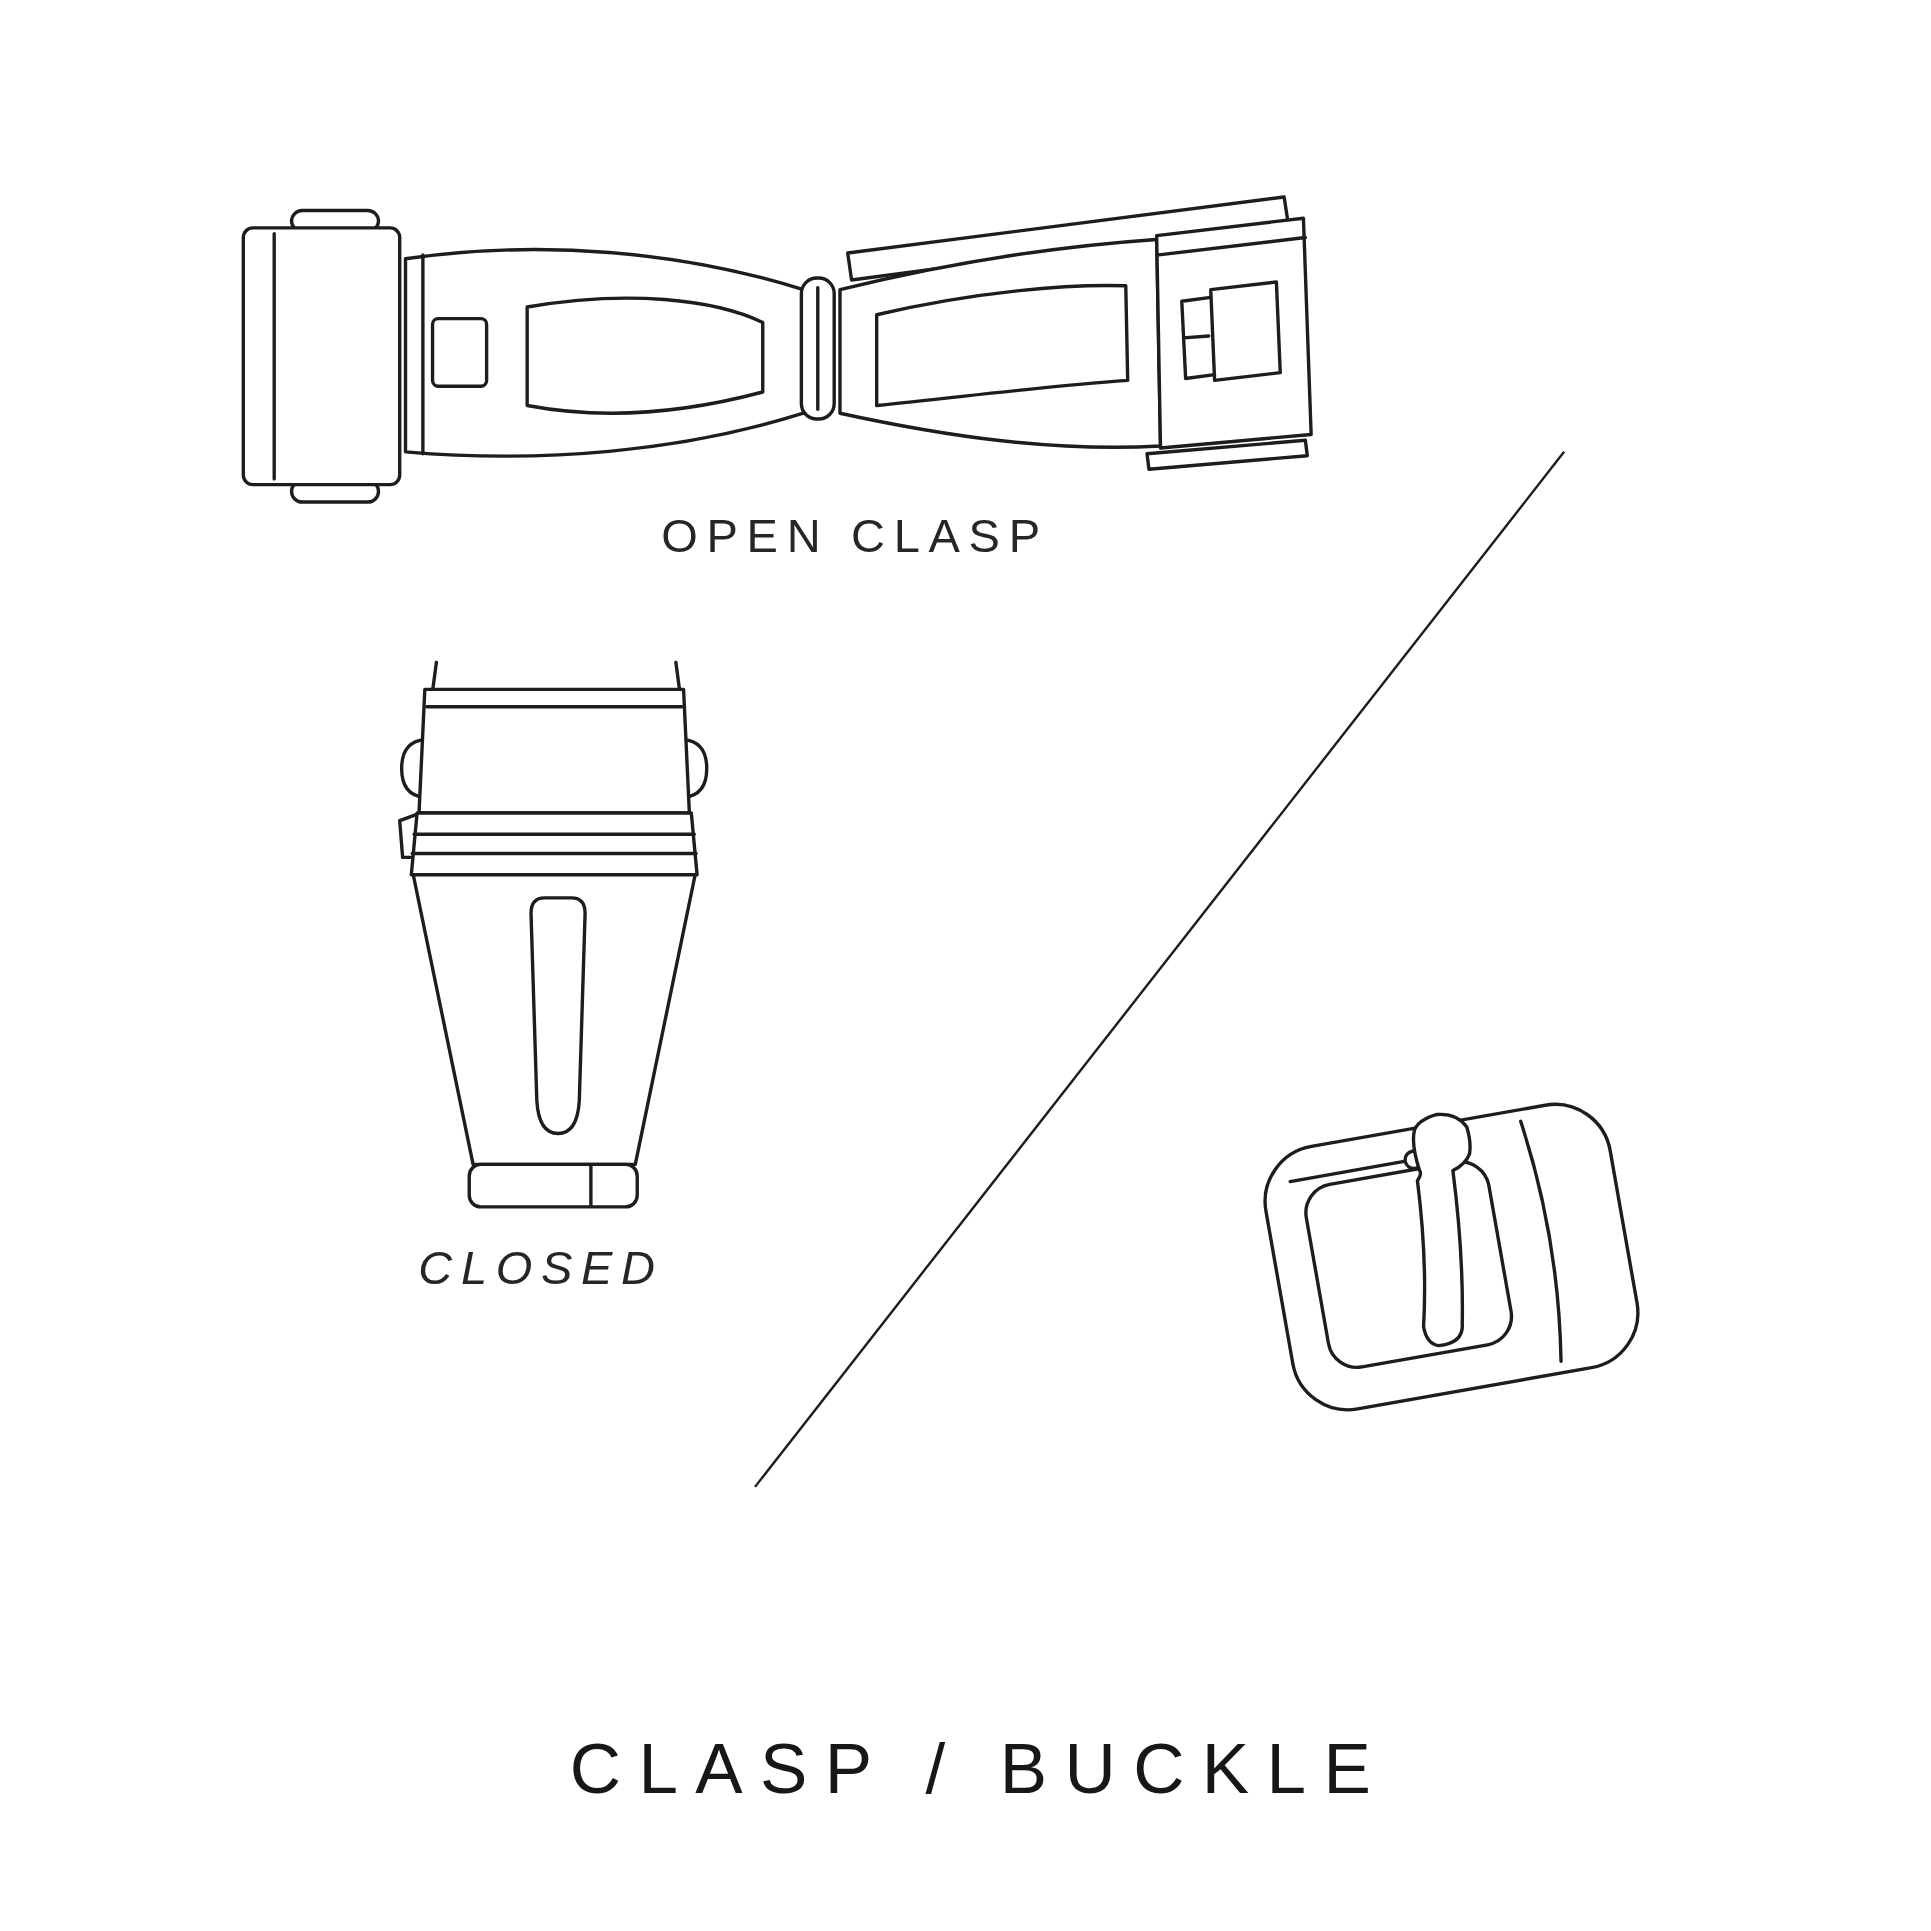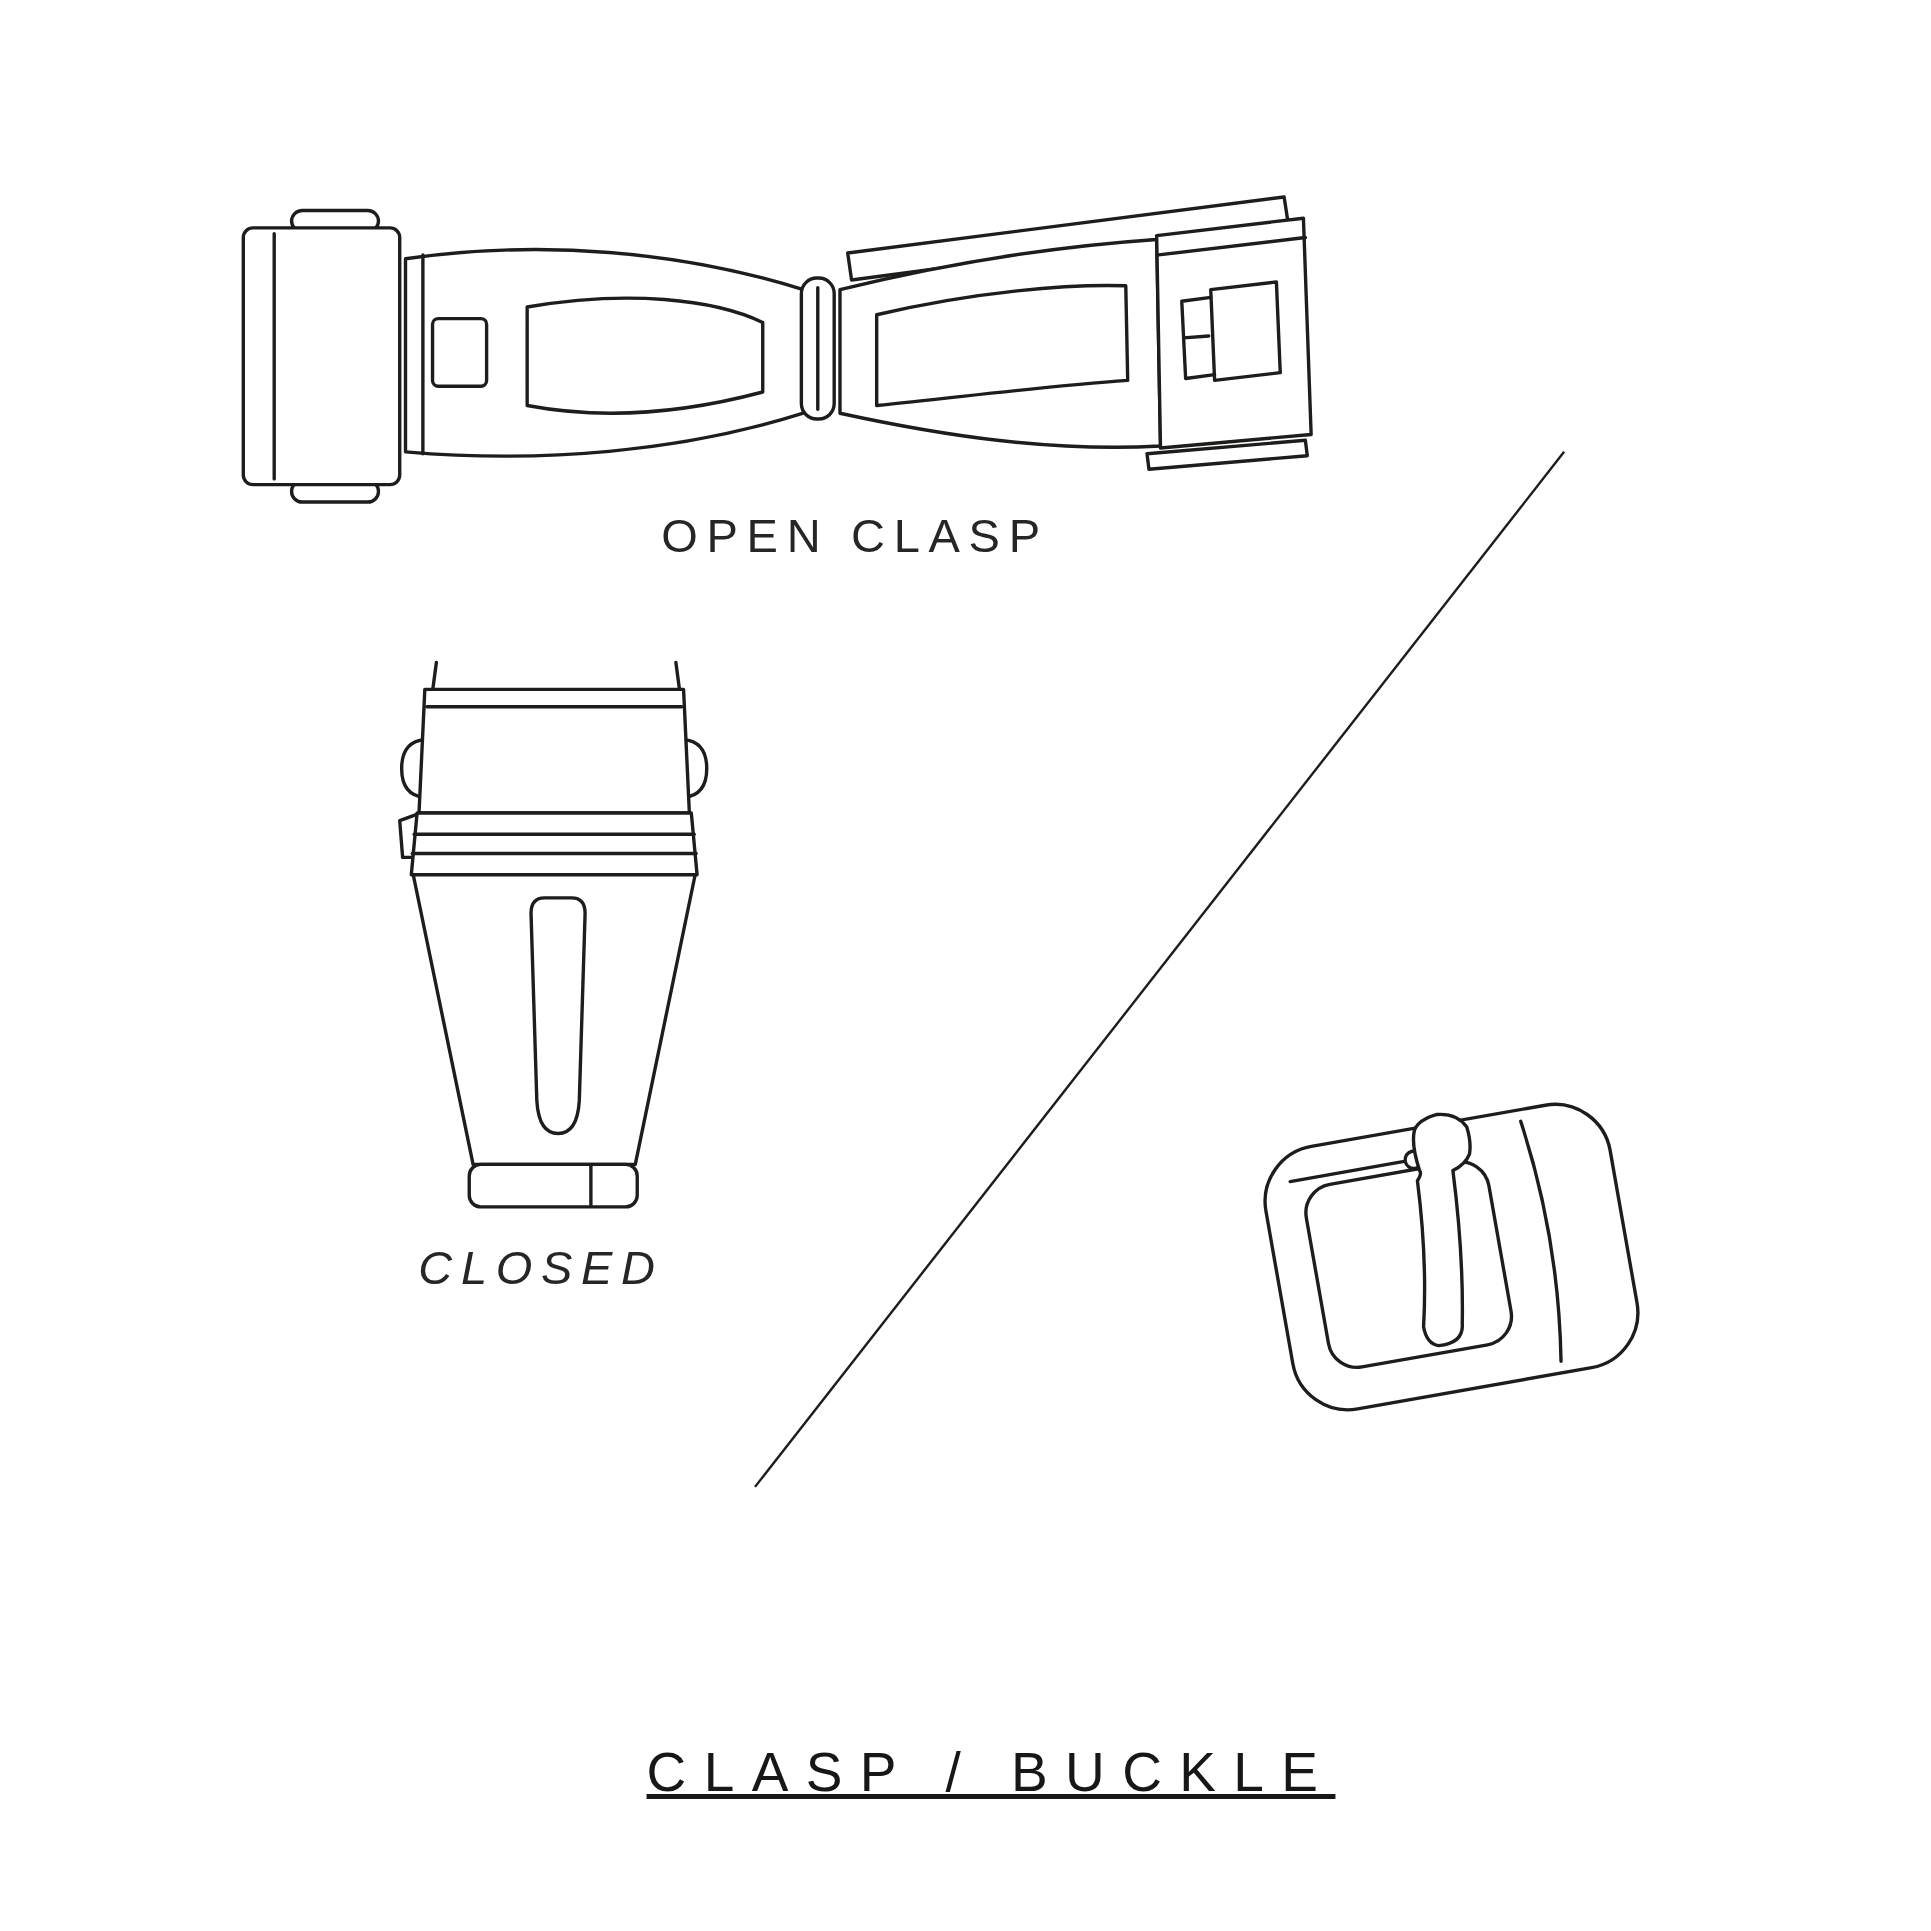"CLASP / BUCKLE" .page-title { font-size: 55px -> 71px; margin: 16px -> 4px; text-decoration: underline -> none }
